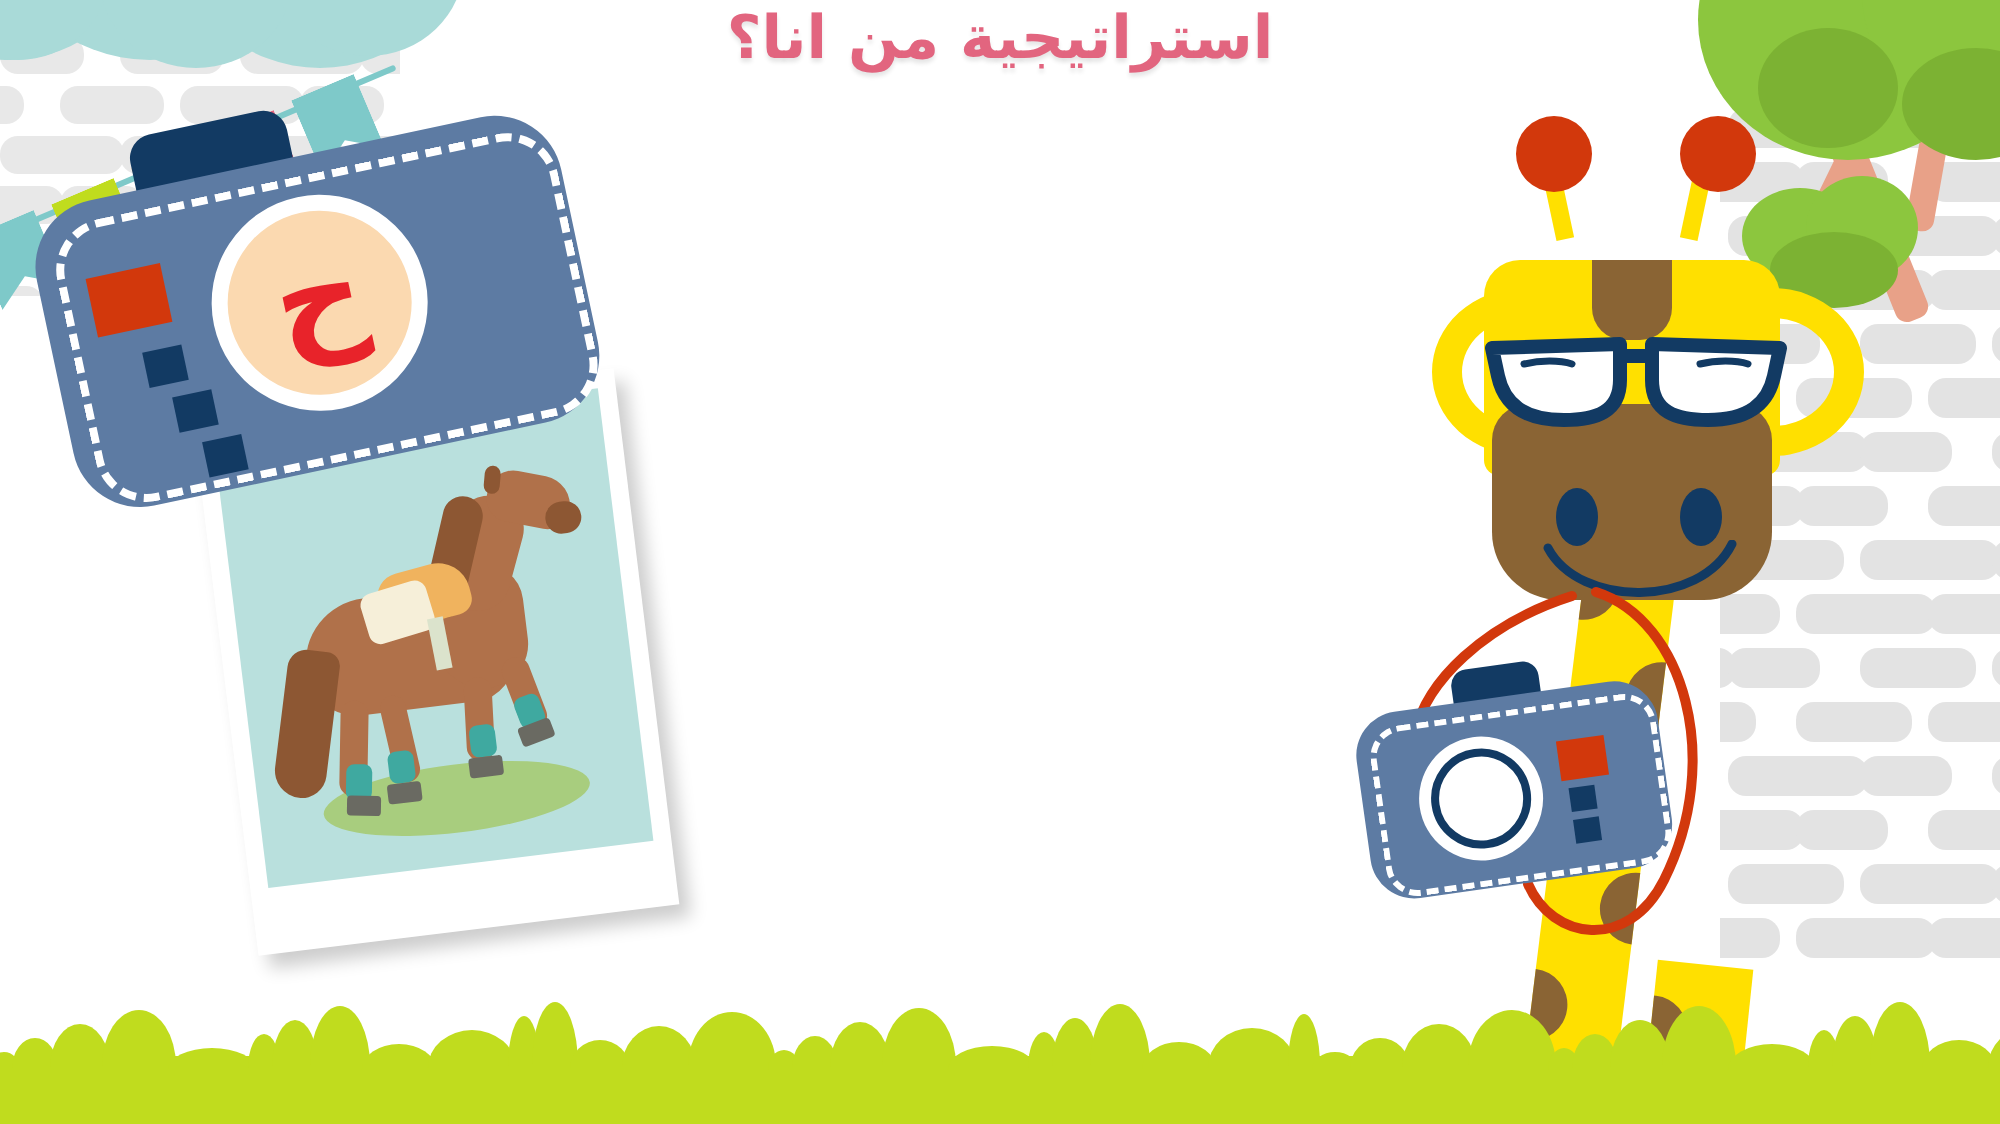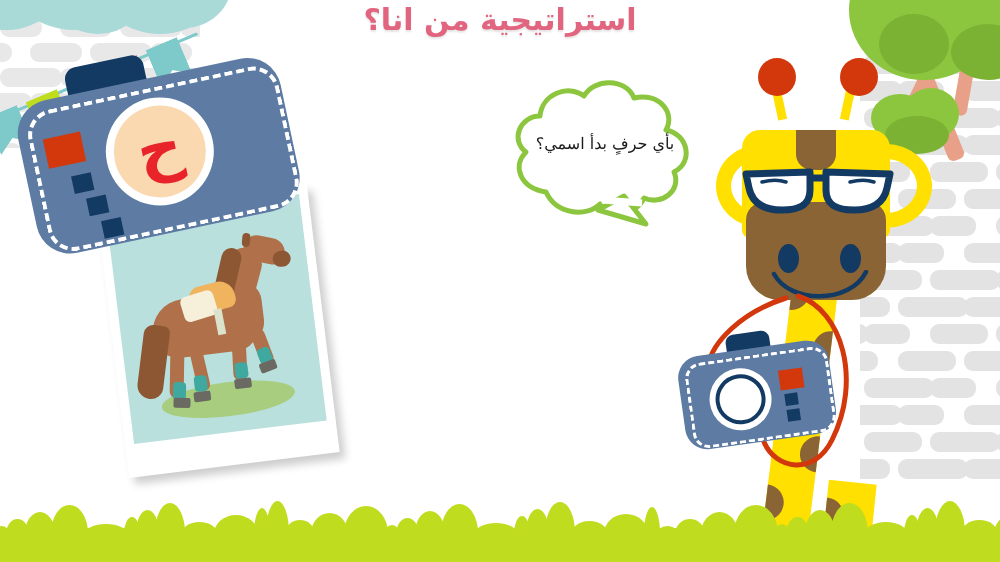"بأي حرفٍ بدأ اسمي؟" div.layer { html: <div> <svg> <path></path> <path></path> <path></path> </svg> <div>بأي حرفٍ بدأ اسمي؟</div> </div> -> none }
